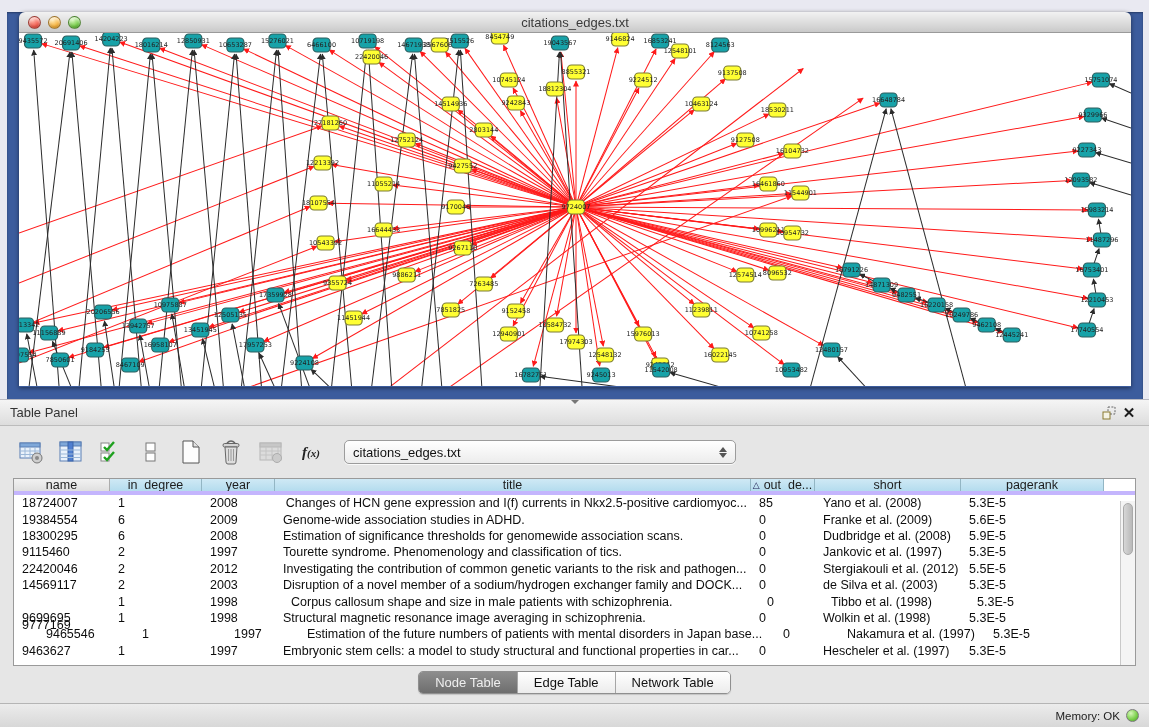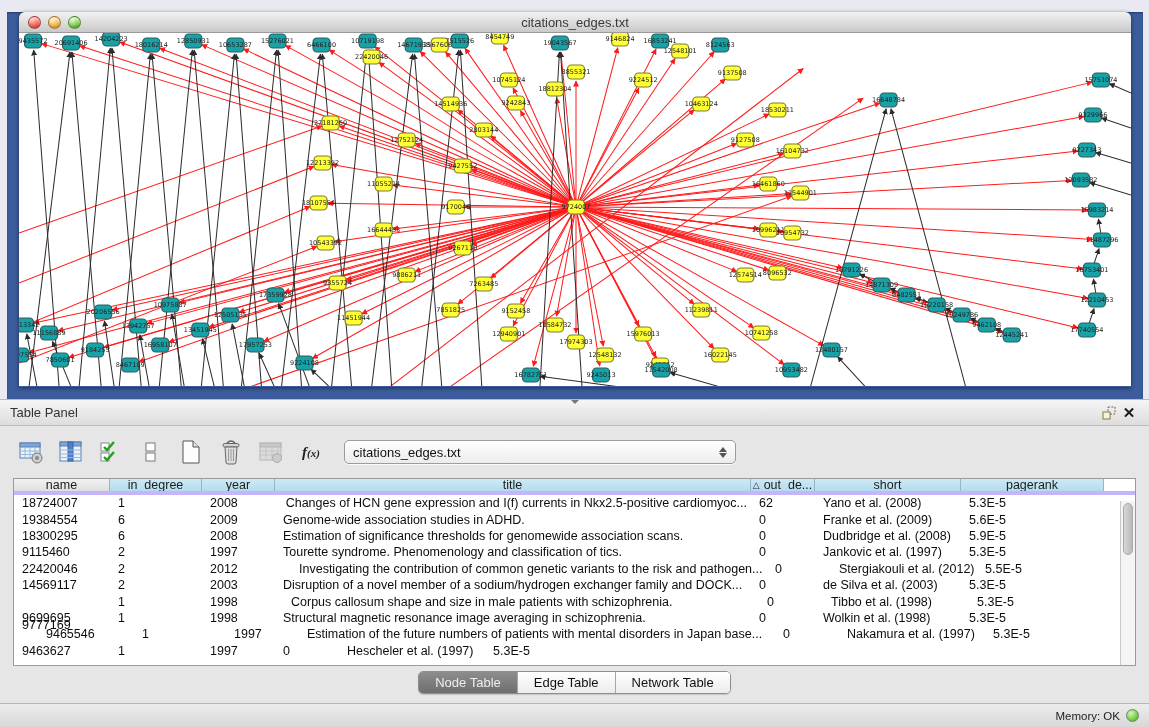"62" div.td { text: 62 -> 85 }
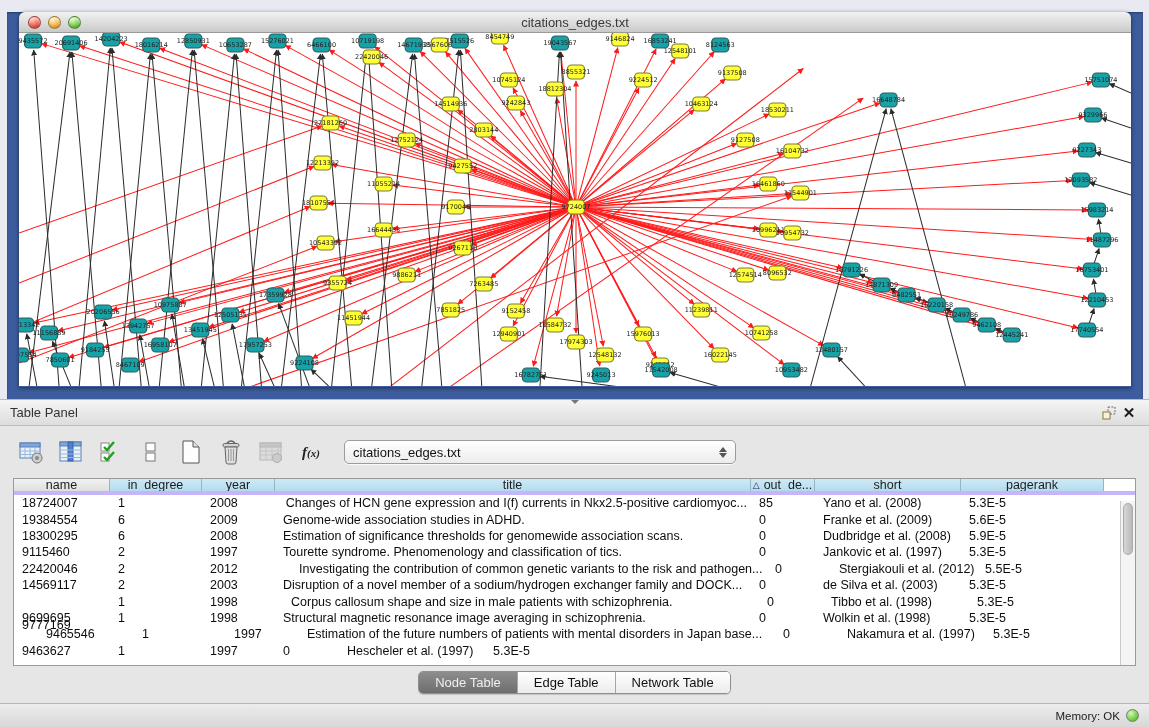"Investigating the contribution of common" div.td { margin-left: 16px -> none }
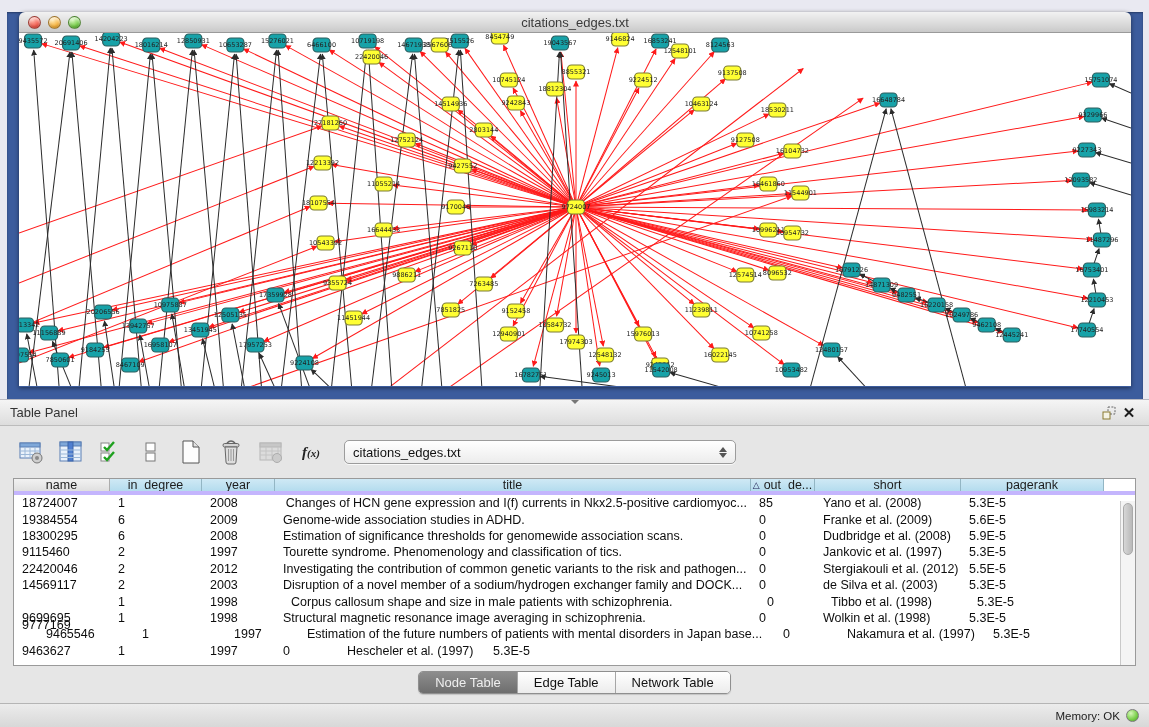"Embryonic stem cells: a model" div.td { html: none -> <div>Embryonic stem cells: a model to study structural and functional properties in car...</div> }
